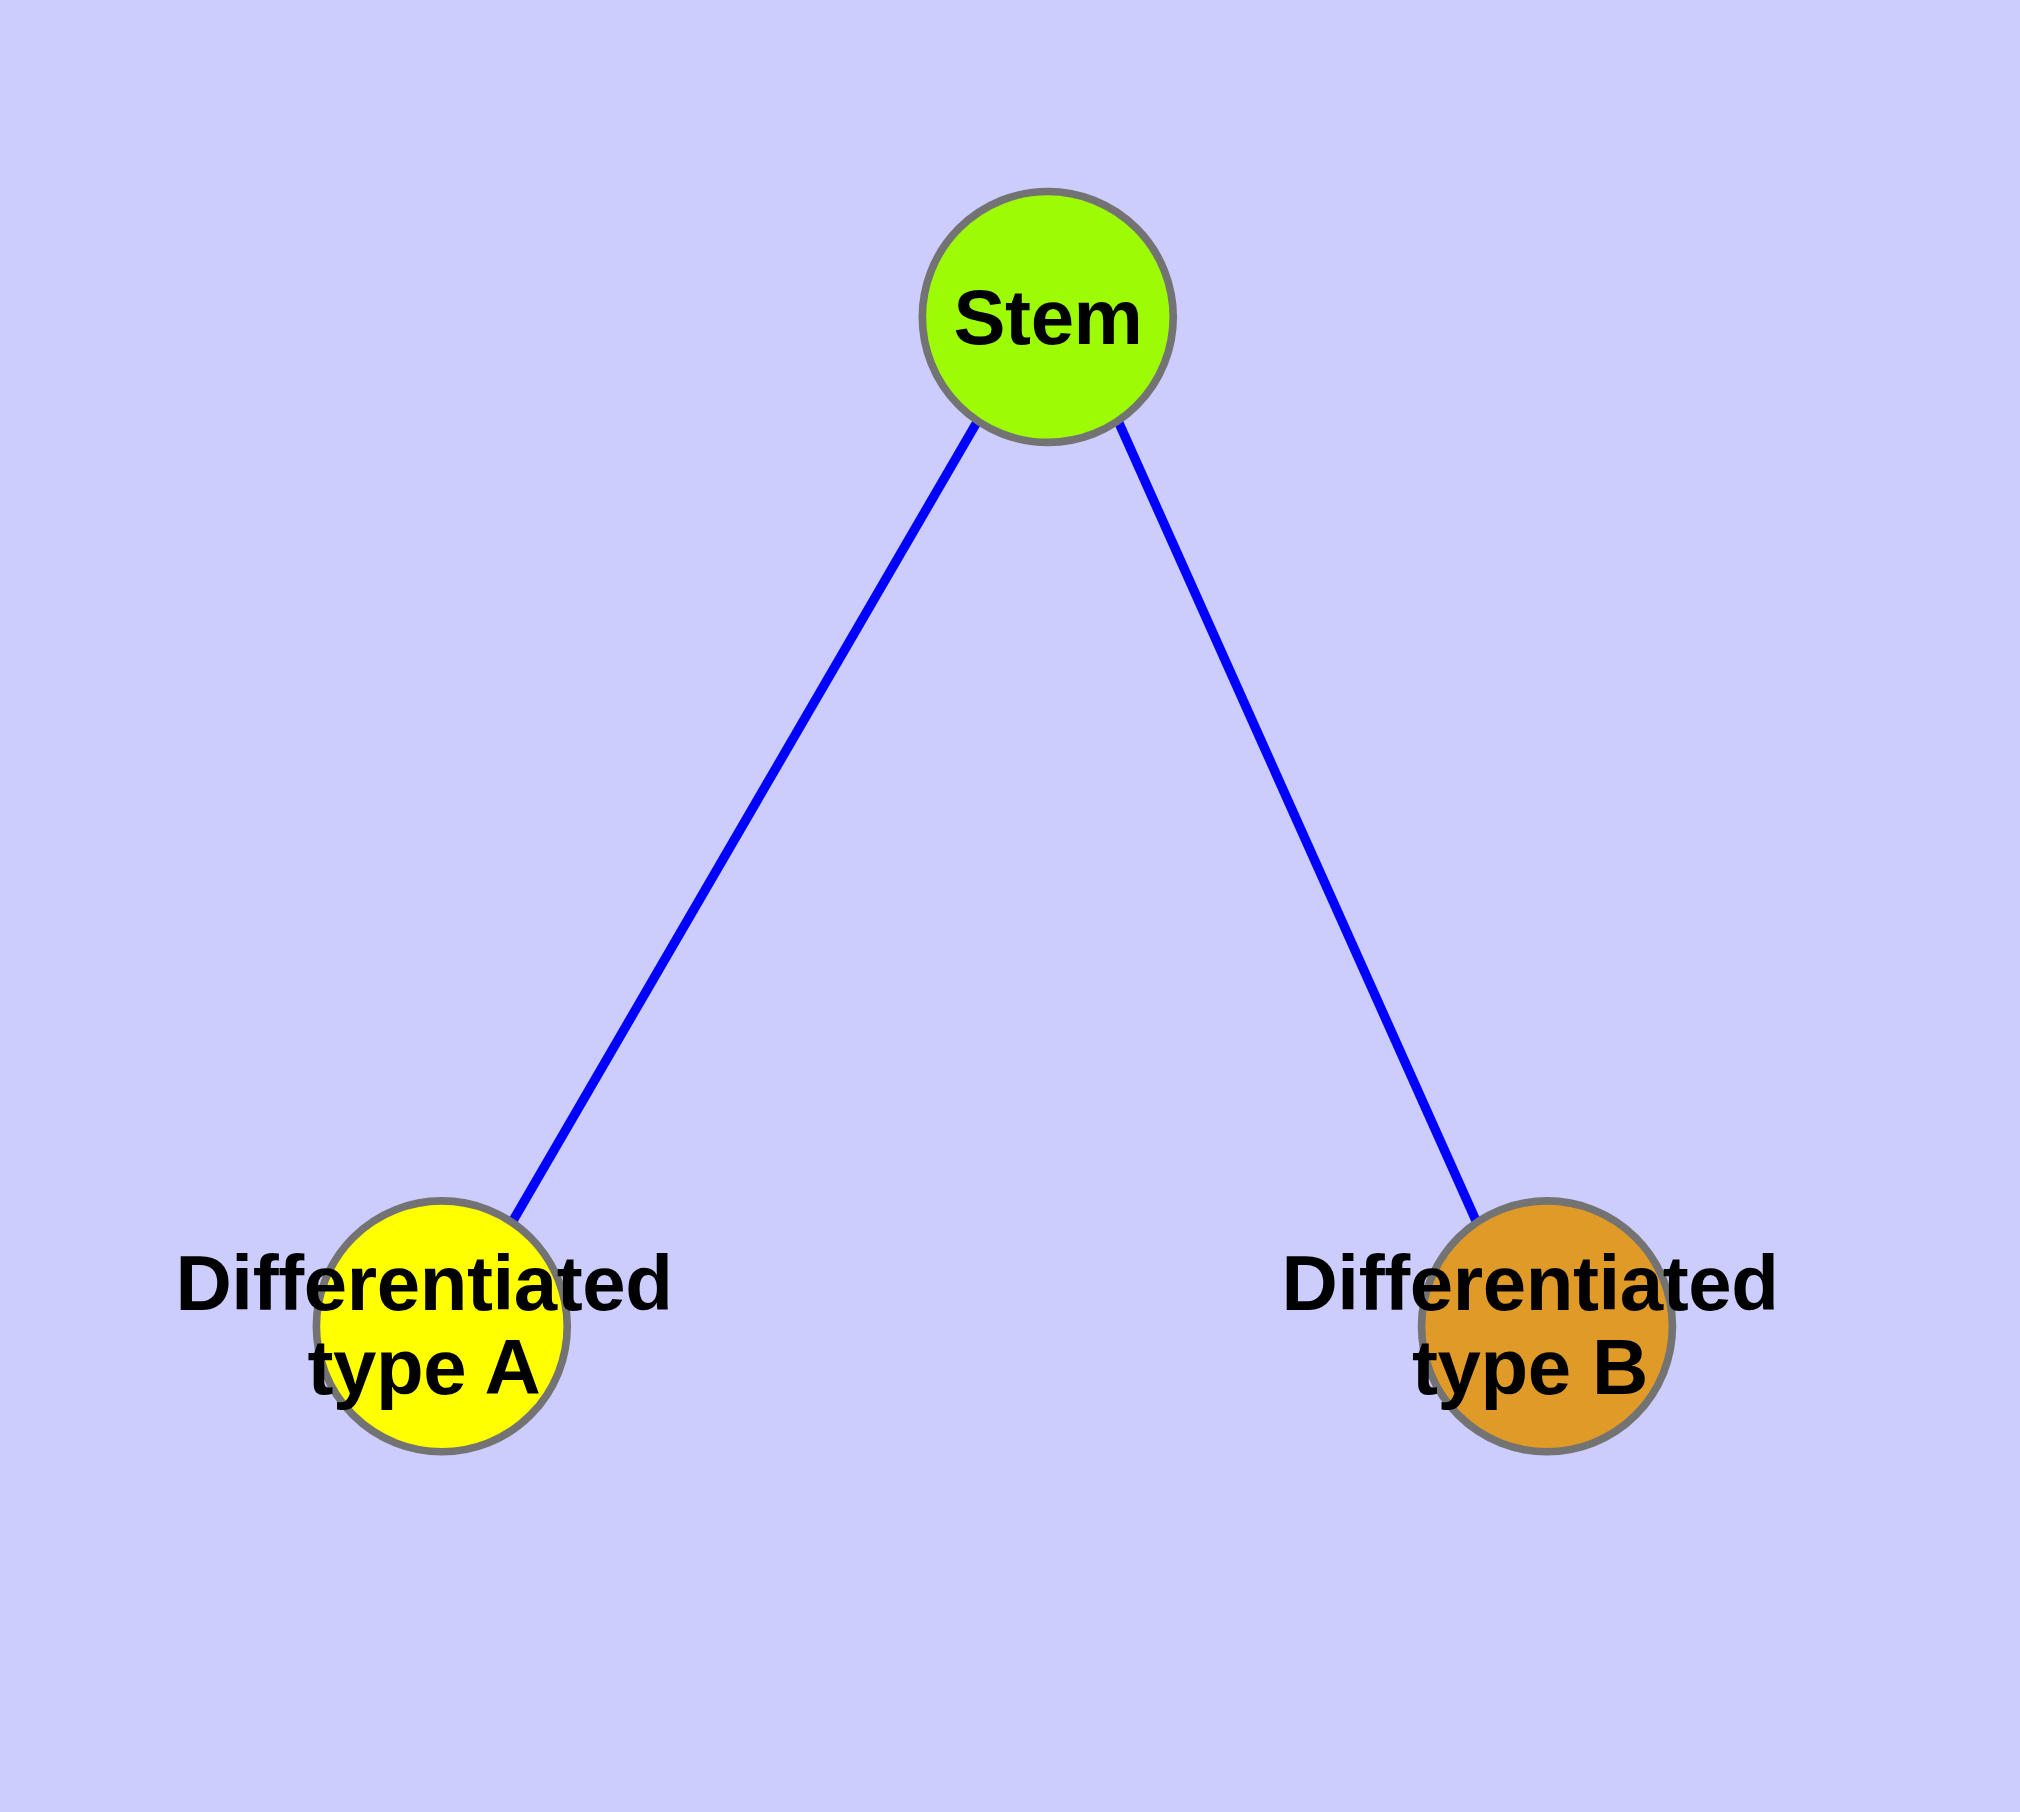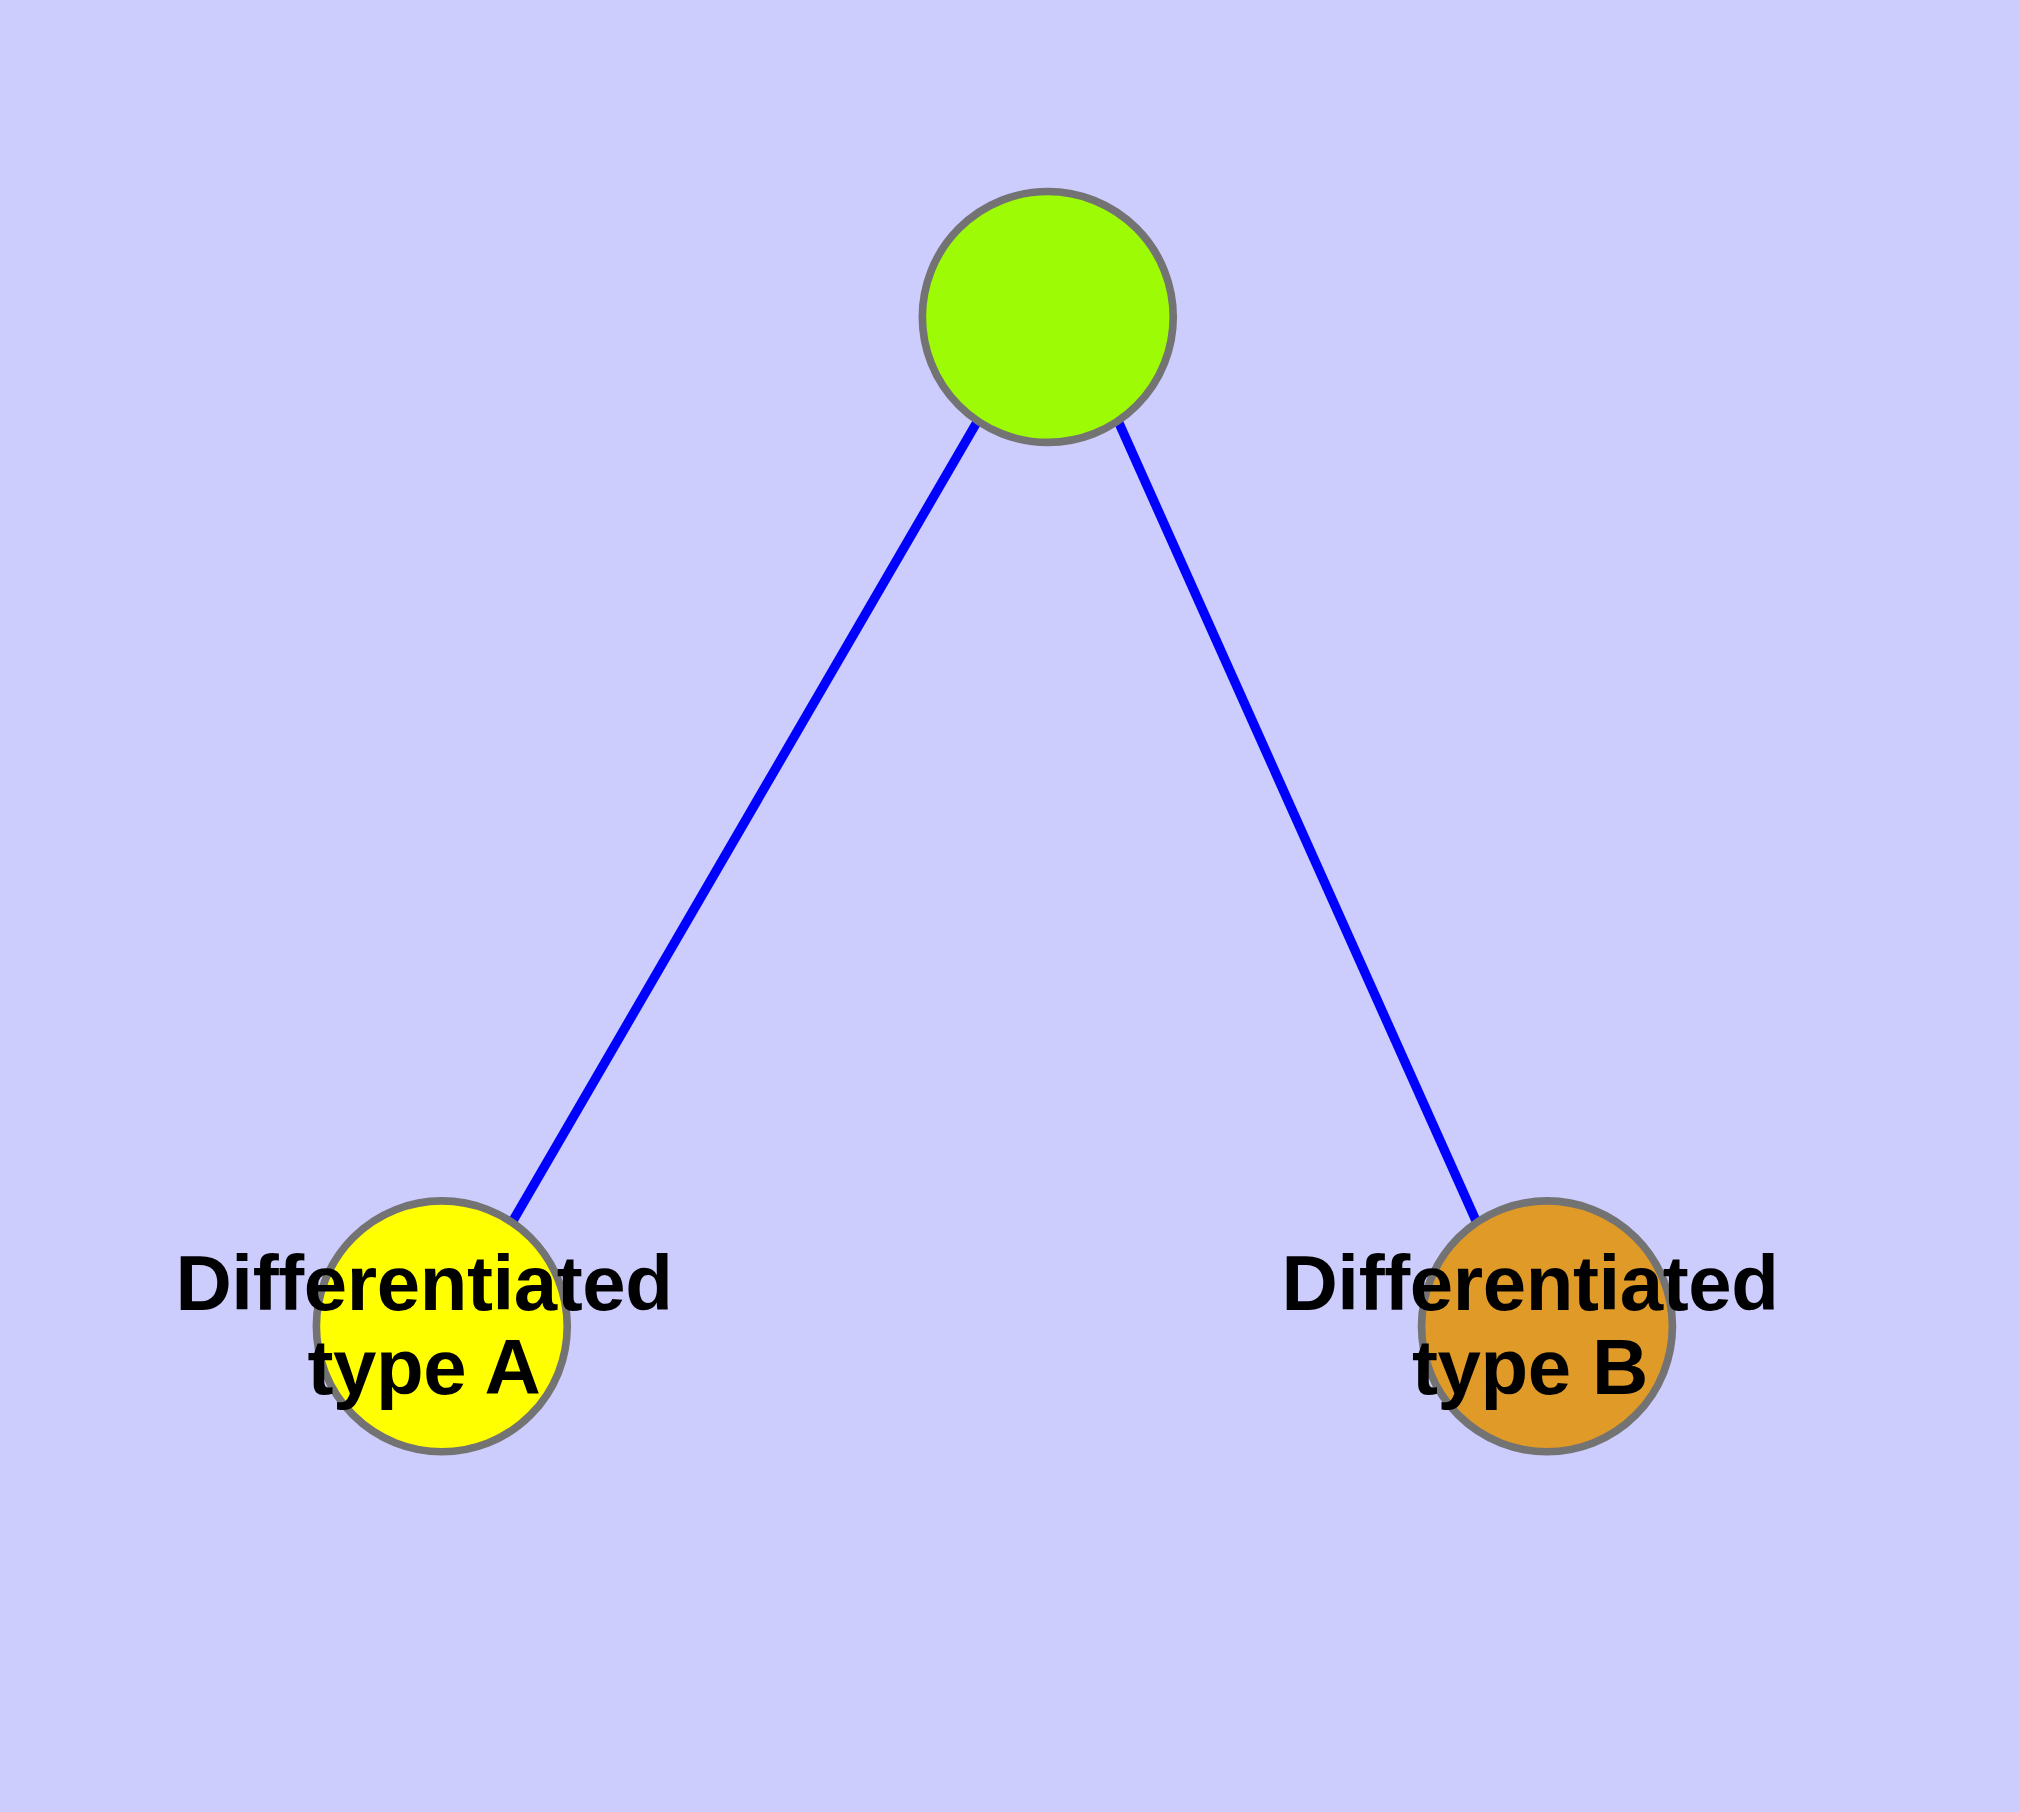"Stem" div.node-label { html: none -> <div>Stem</div> }
